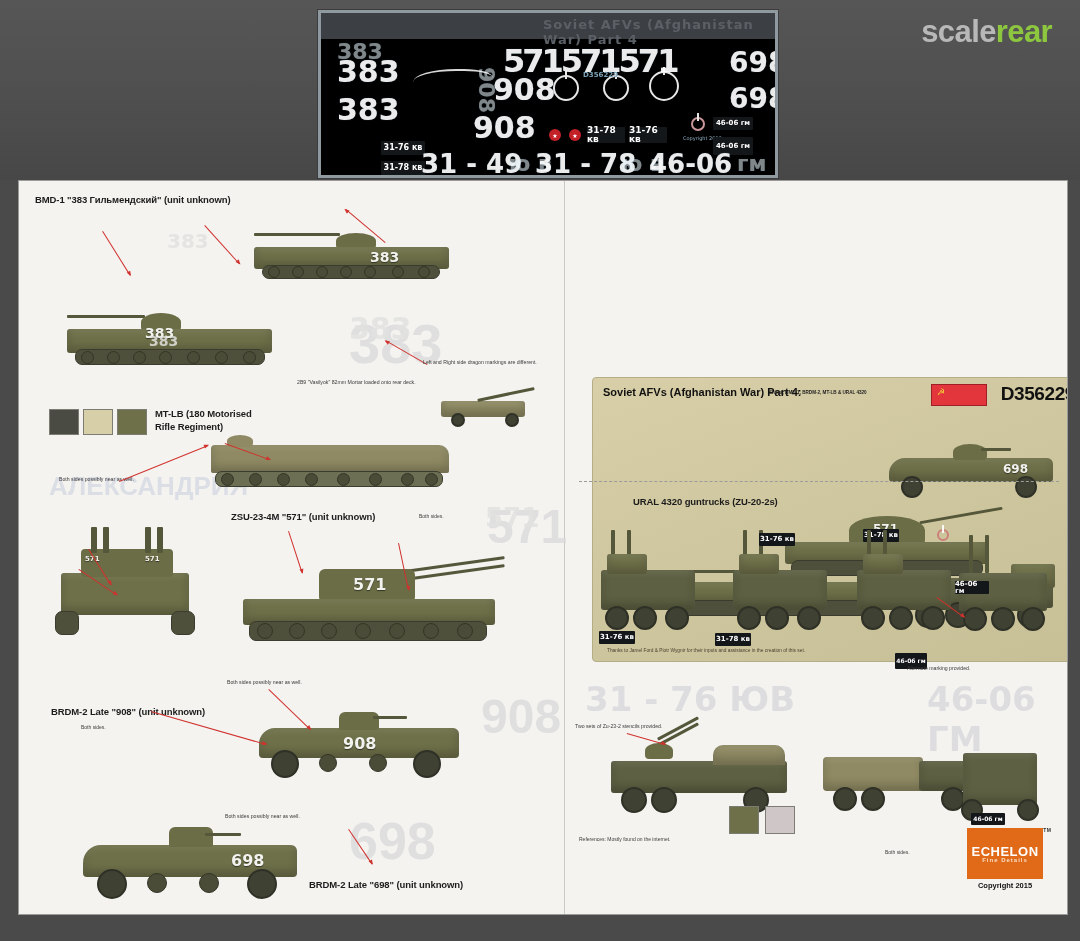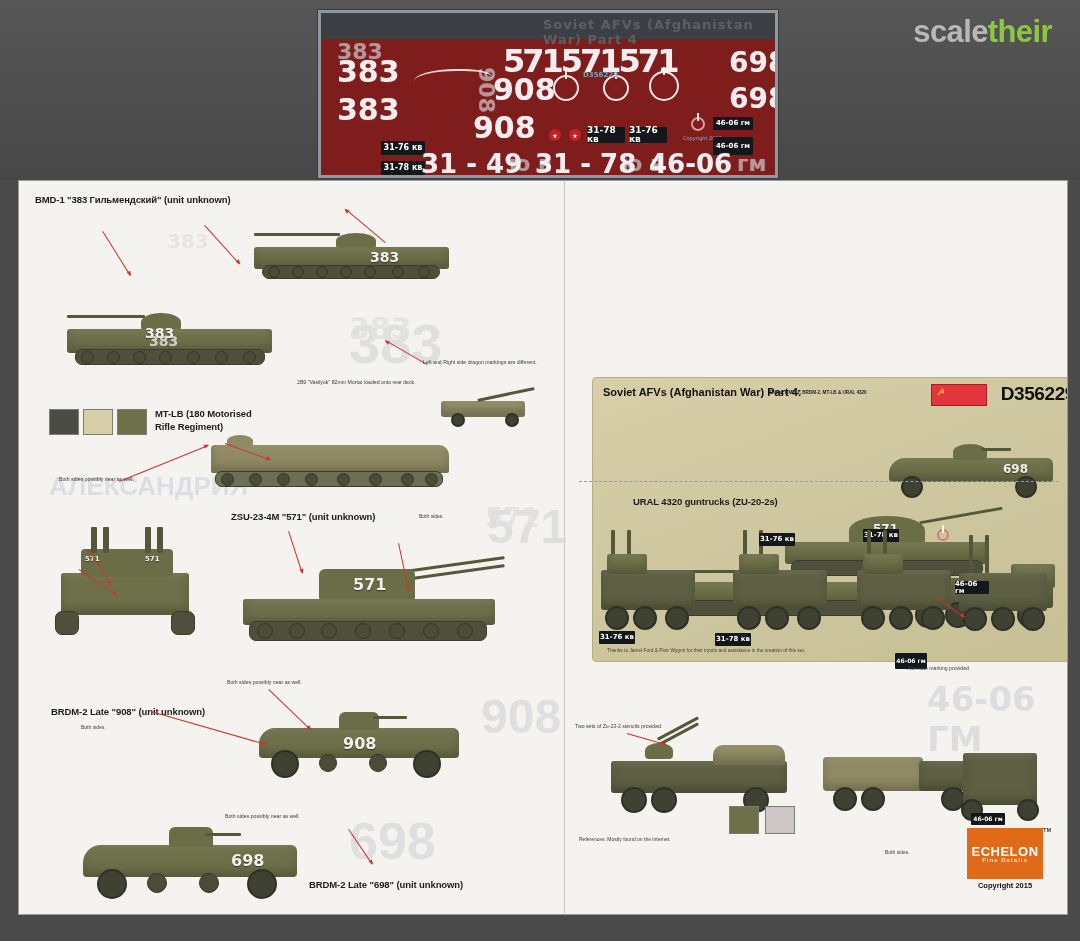"Soviet AFVs (Afghanistan War) Part 4" #decal-sheet { background: #7f1d1d -> #000000 }
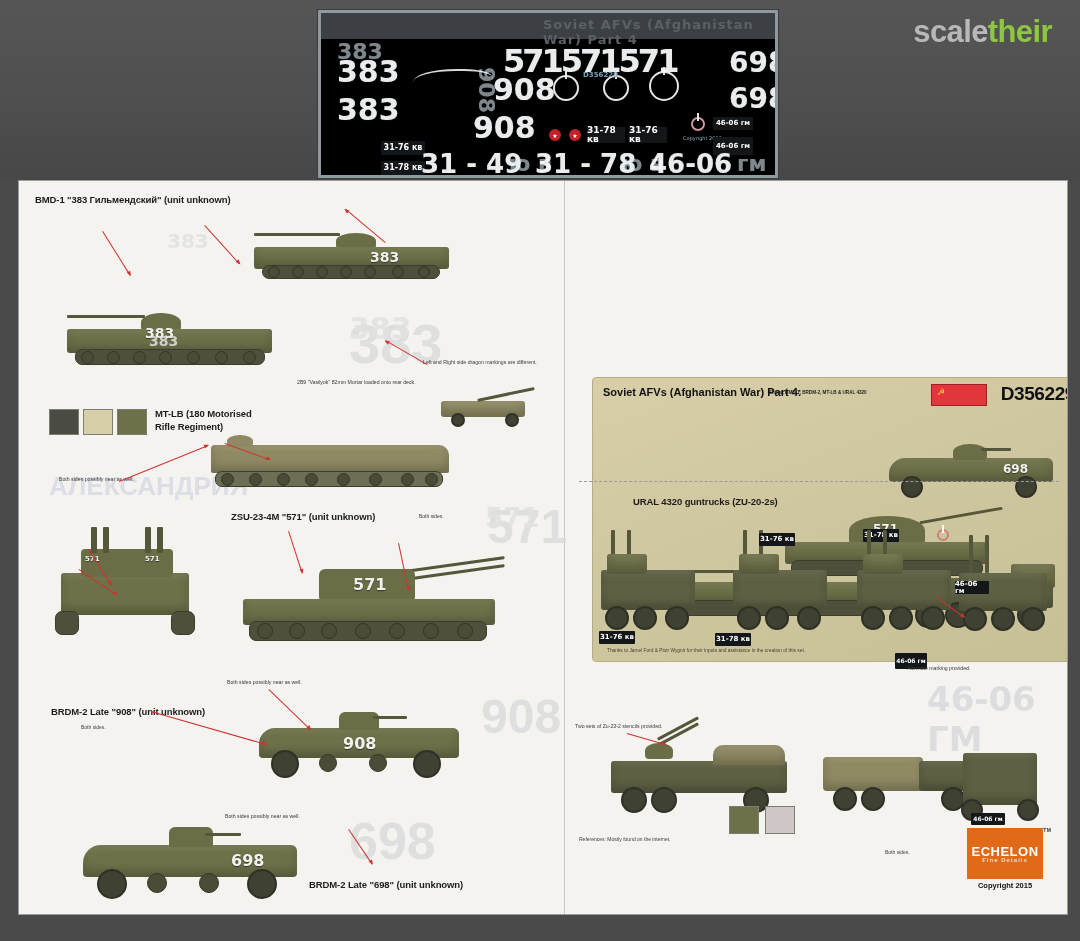"their" span.b { text: their -> rear }
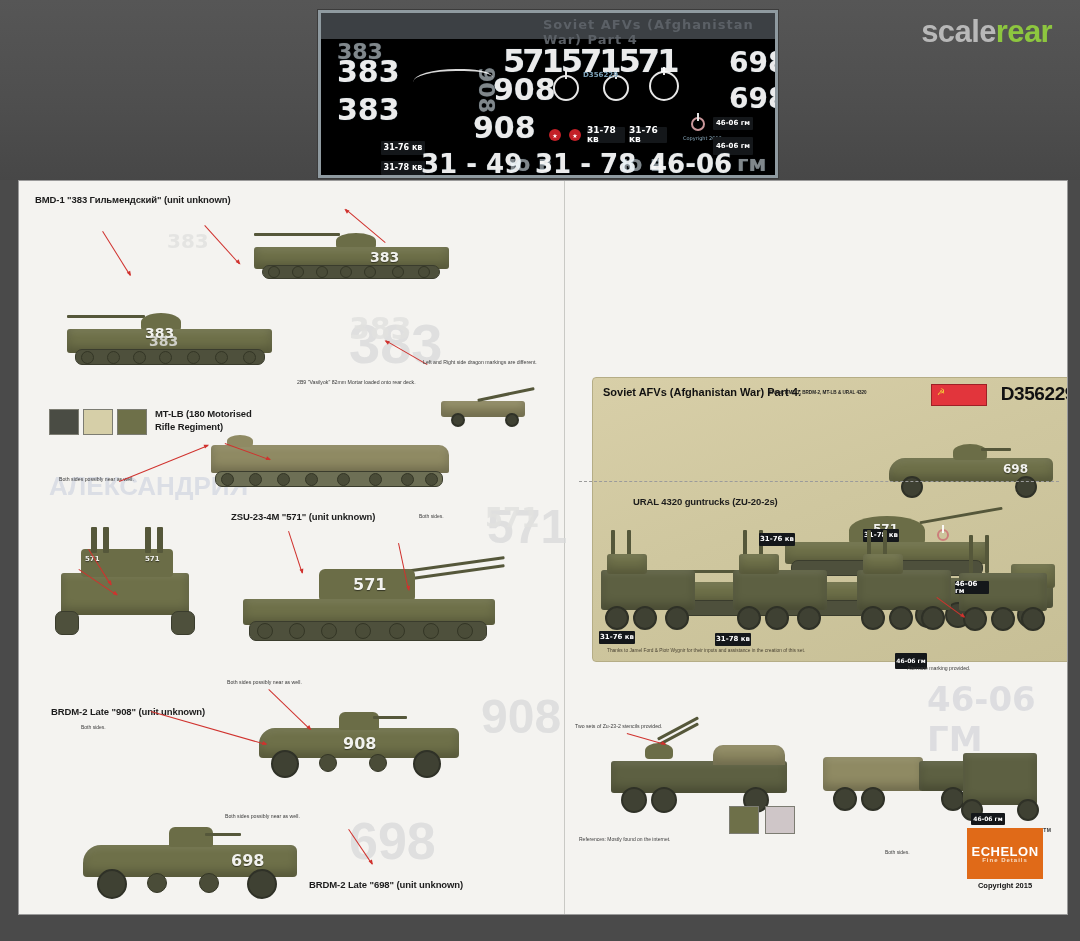"31 - 76 ЮВ" div.ghostnum { html: none -> <div>31 - 76 ЮВ</div> }
